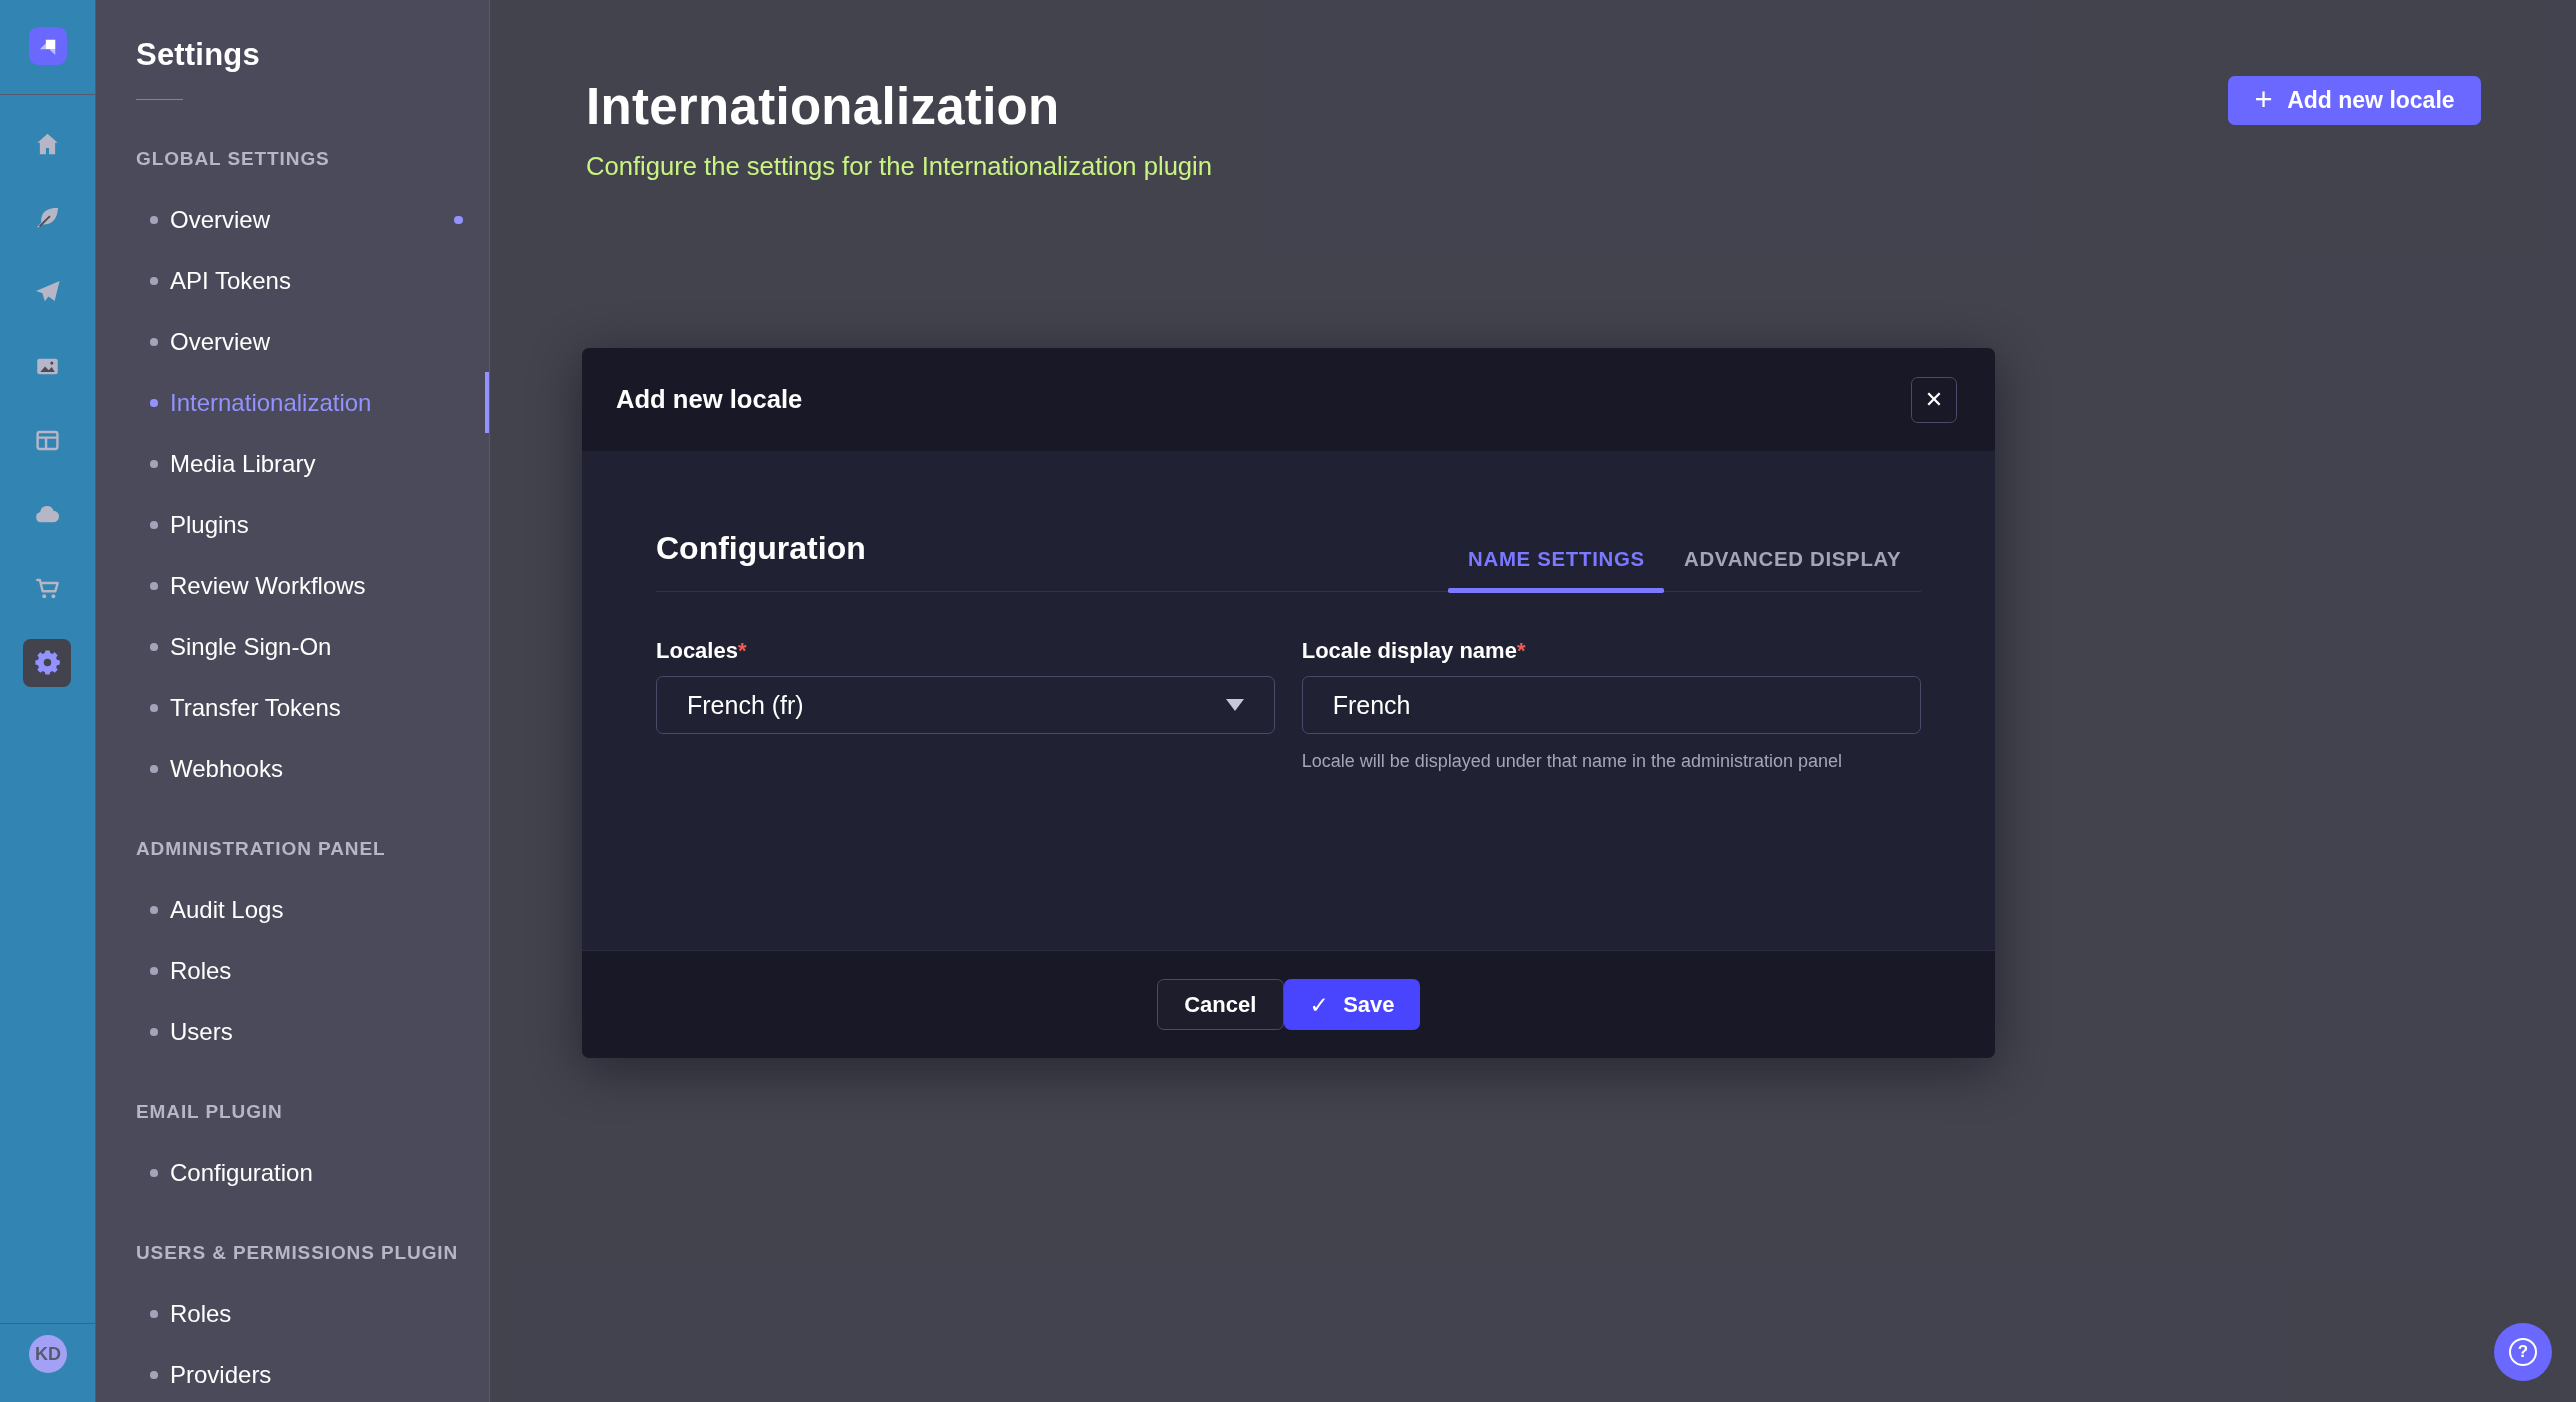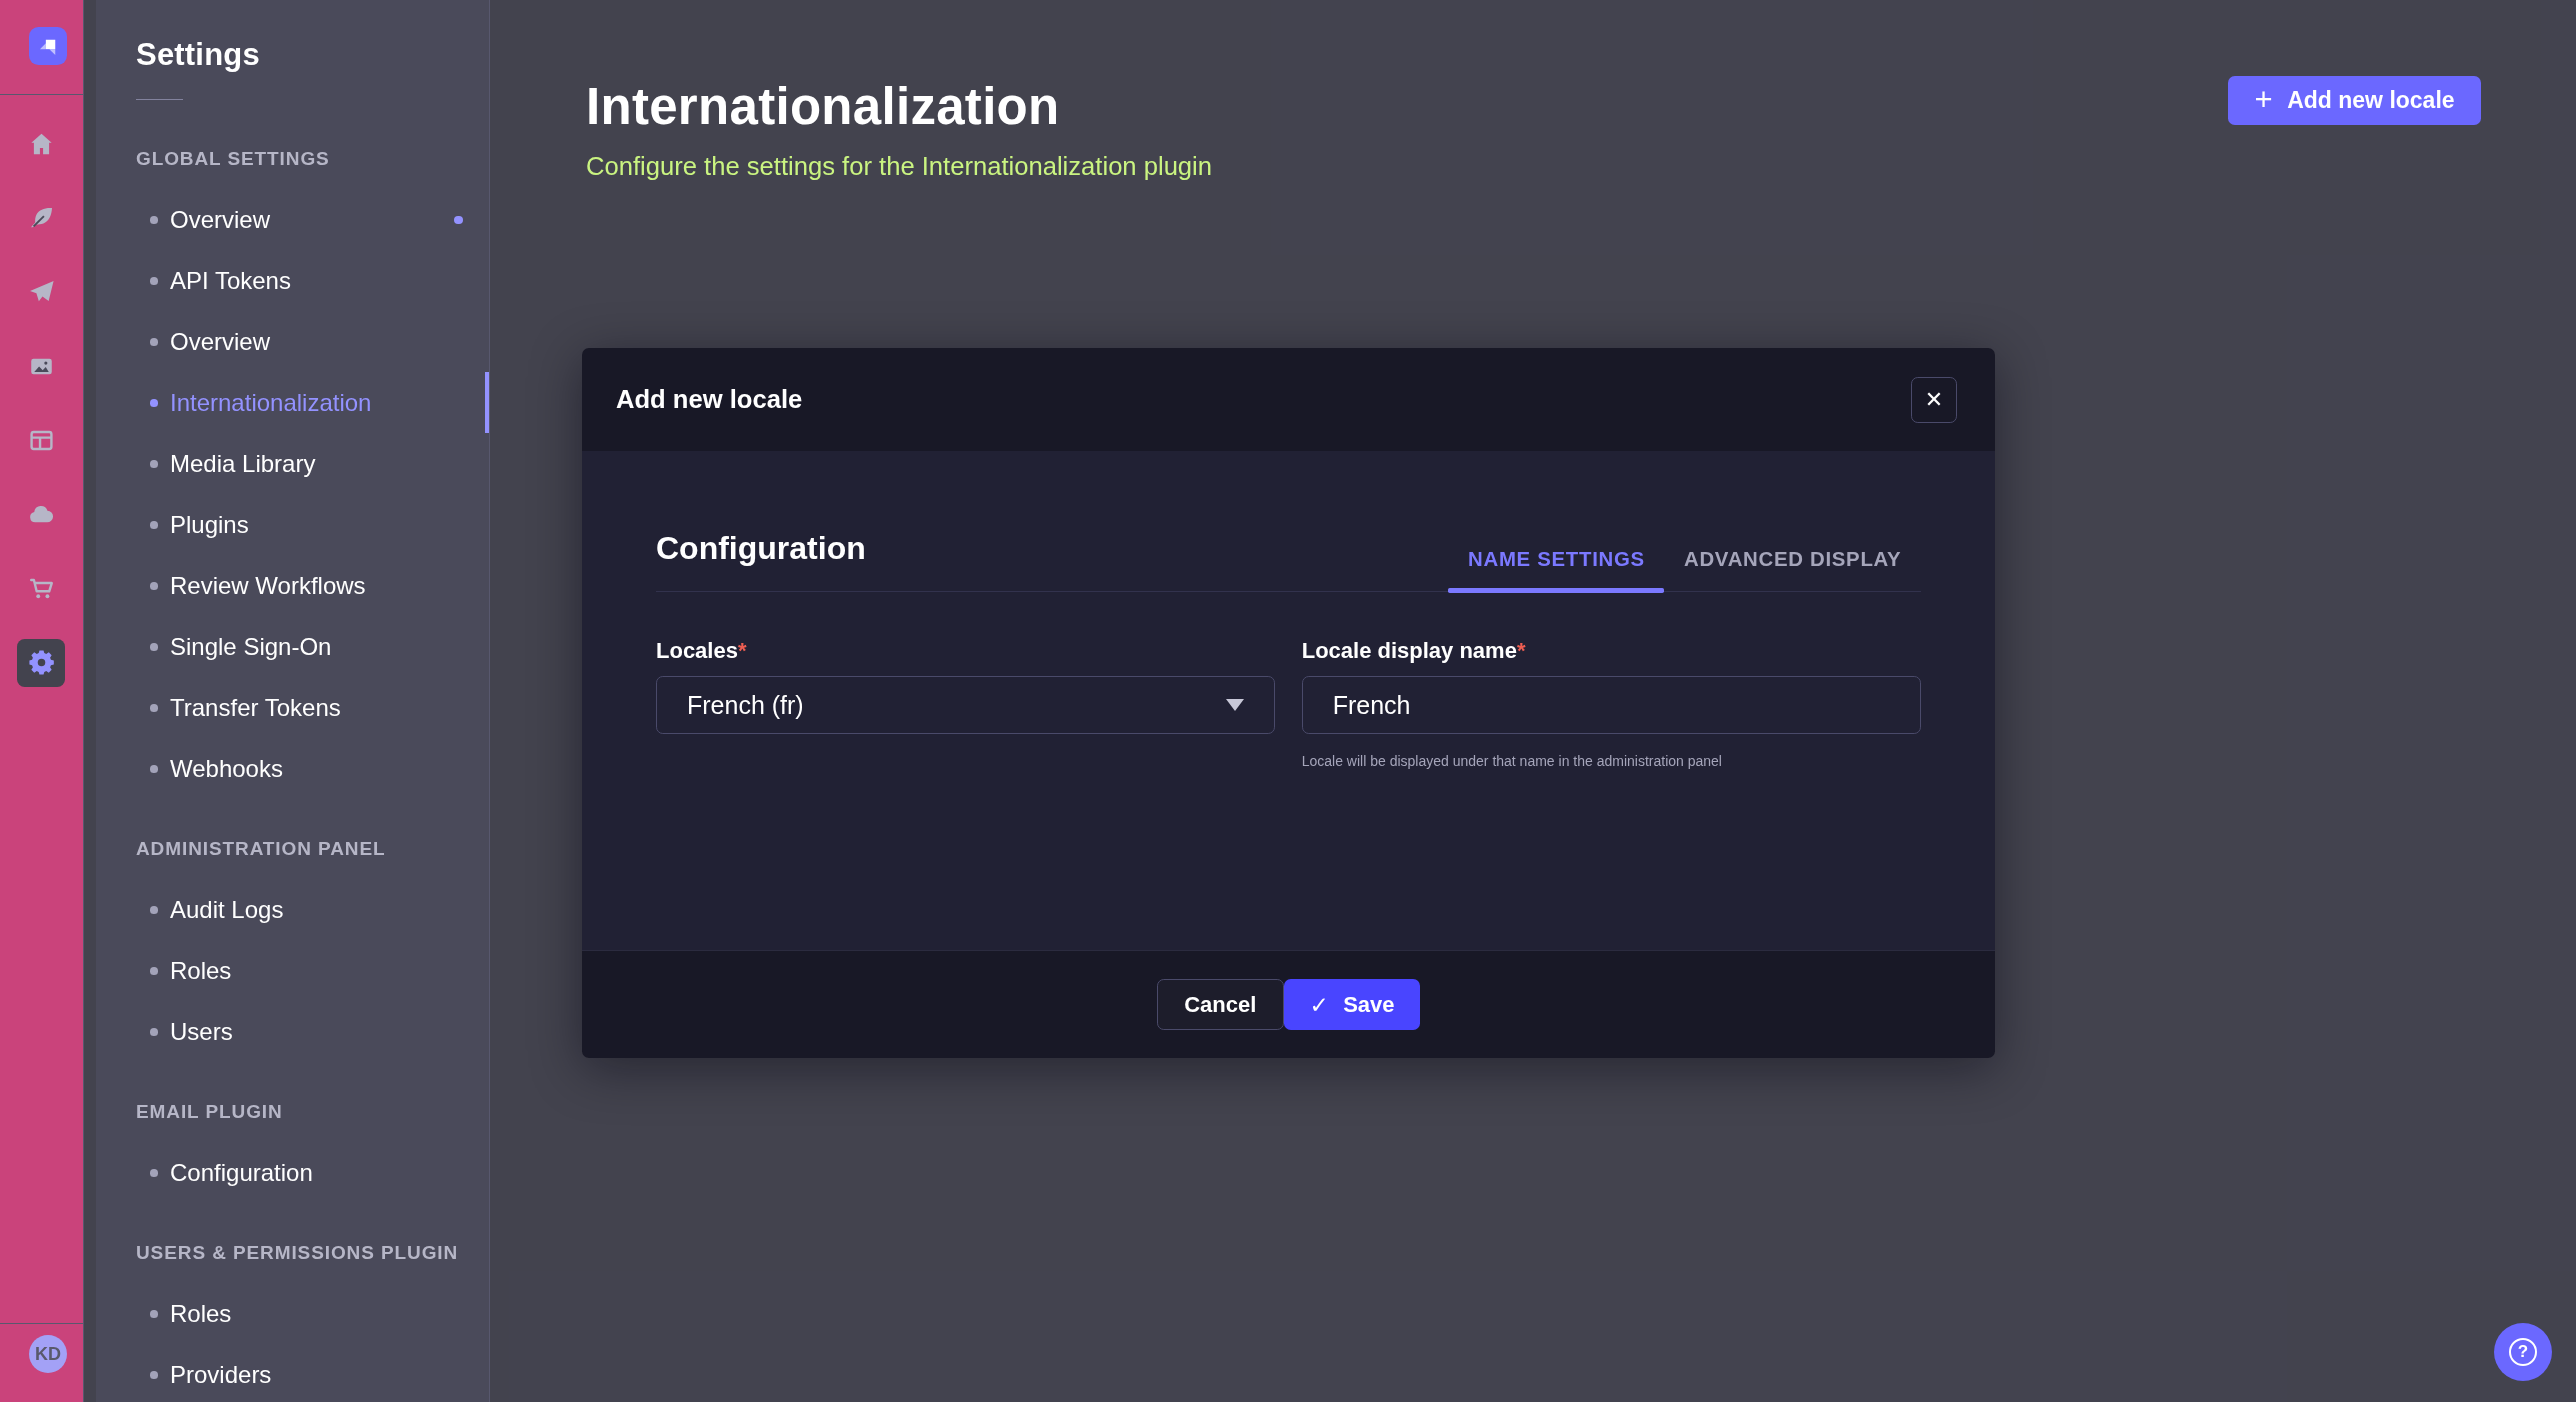"Locale will be displayed under" .field-hint { font-size: 14px -> 18px }
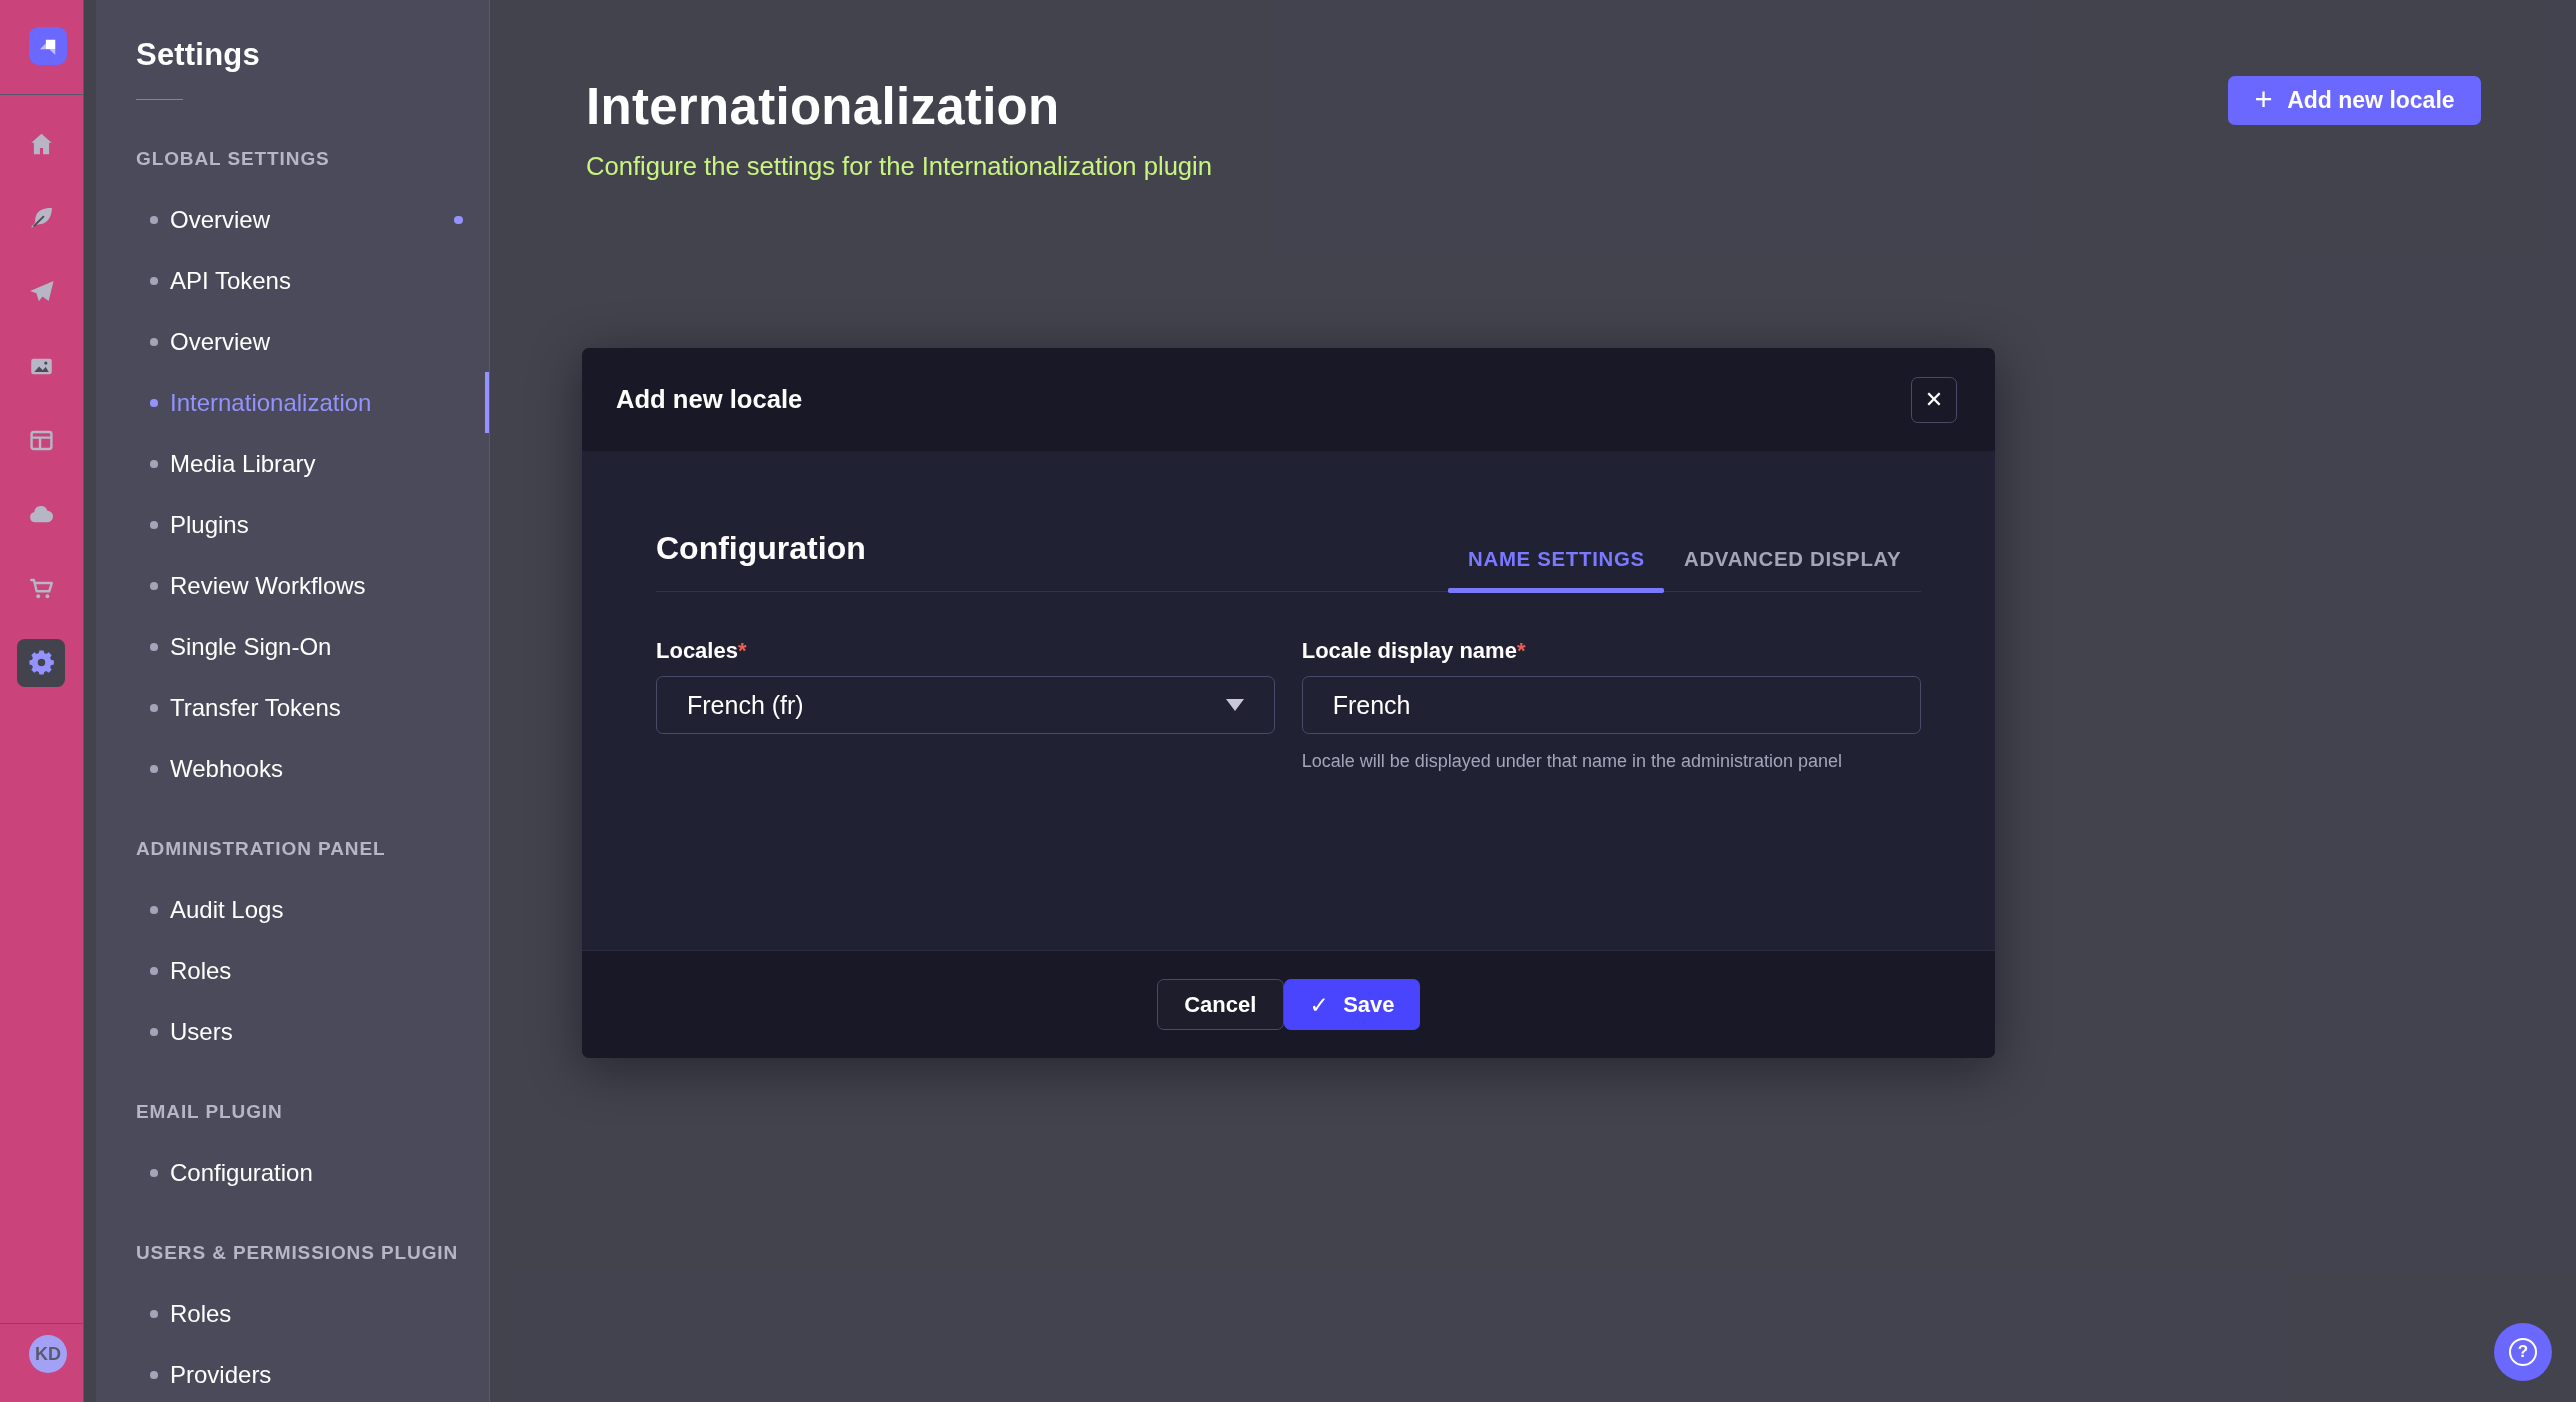"KD" .rail { background: #be185d -> #0369a1; width: 84px -> 96px }
